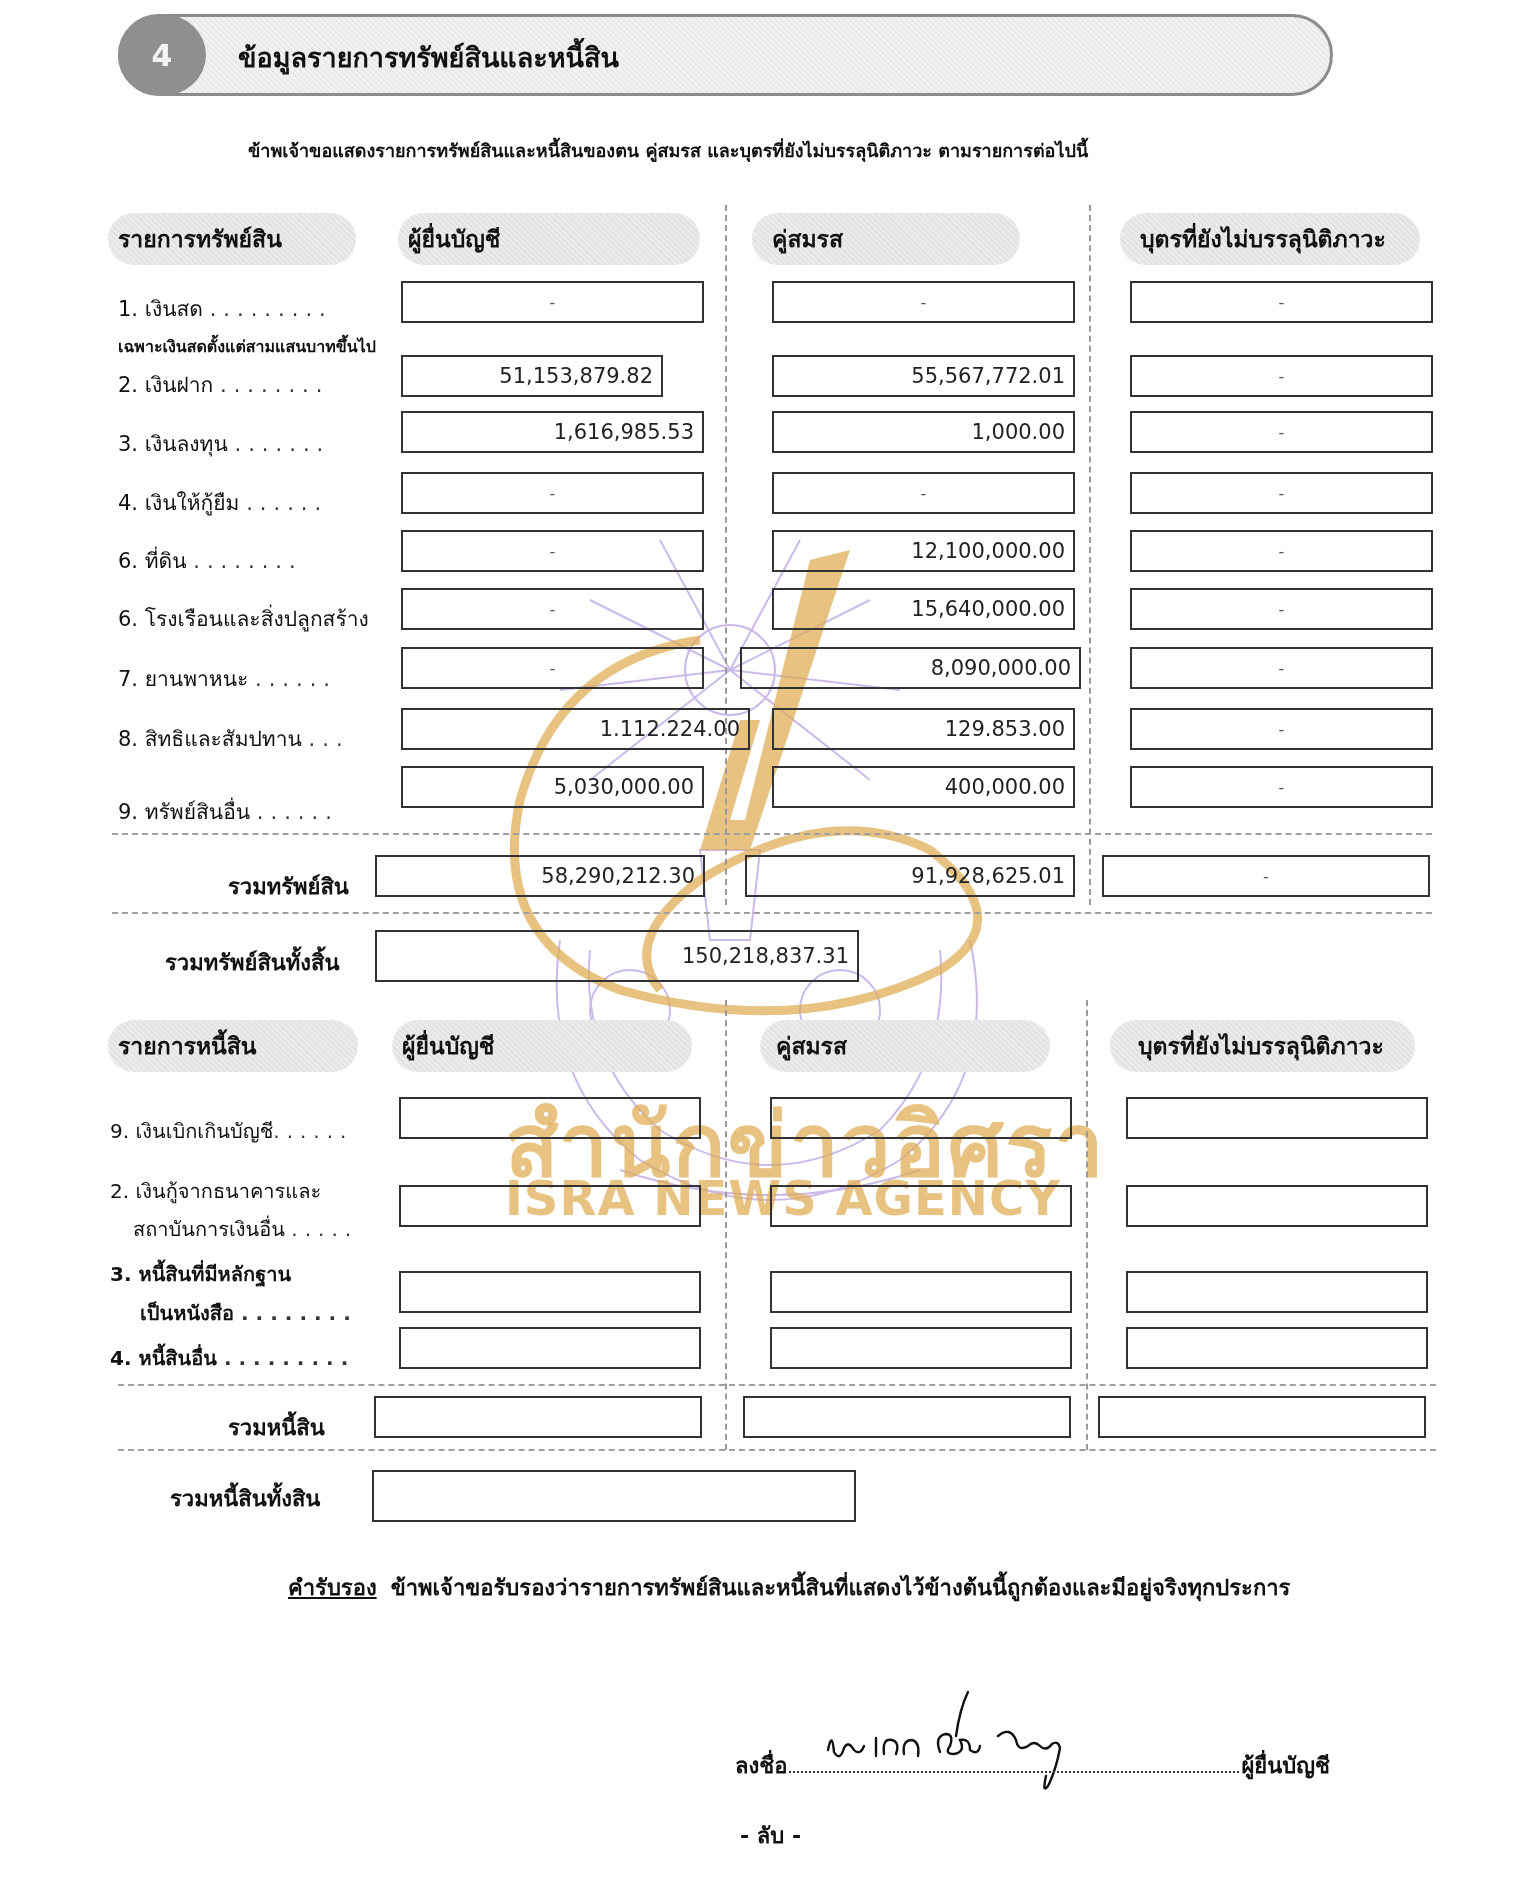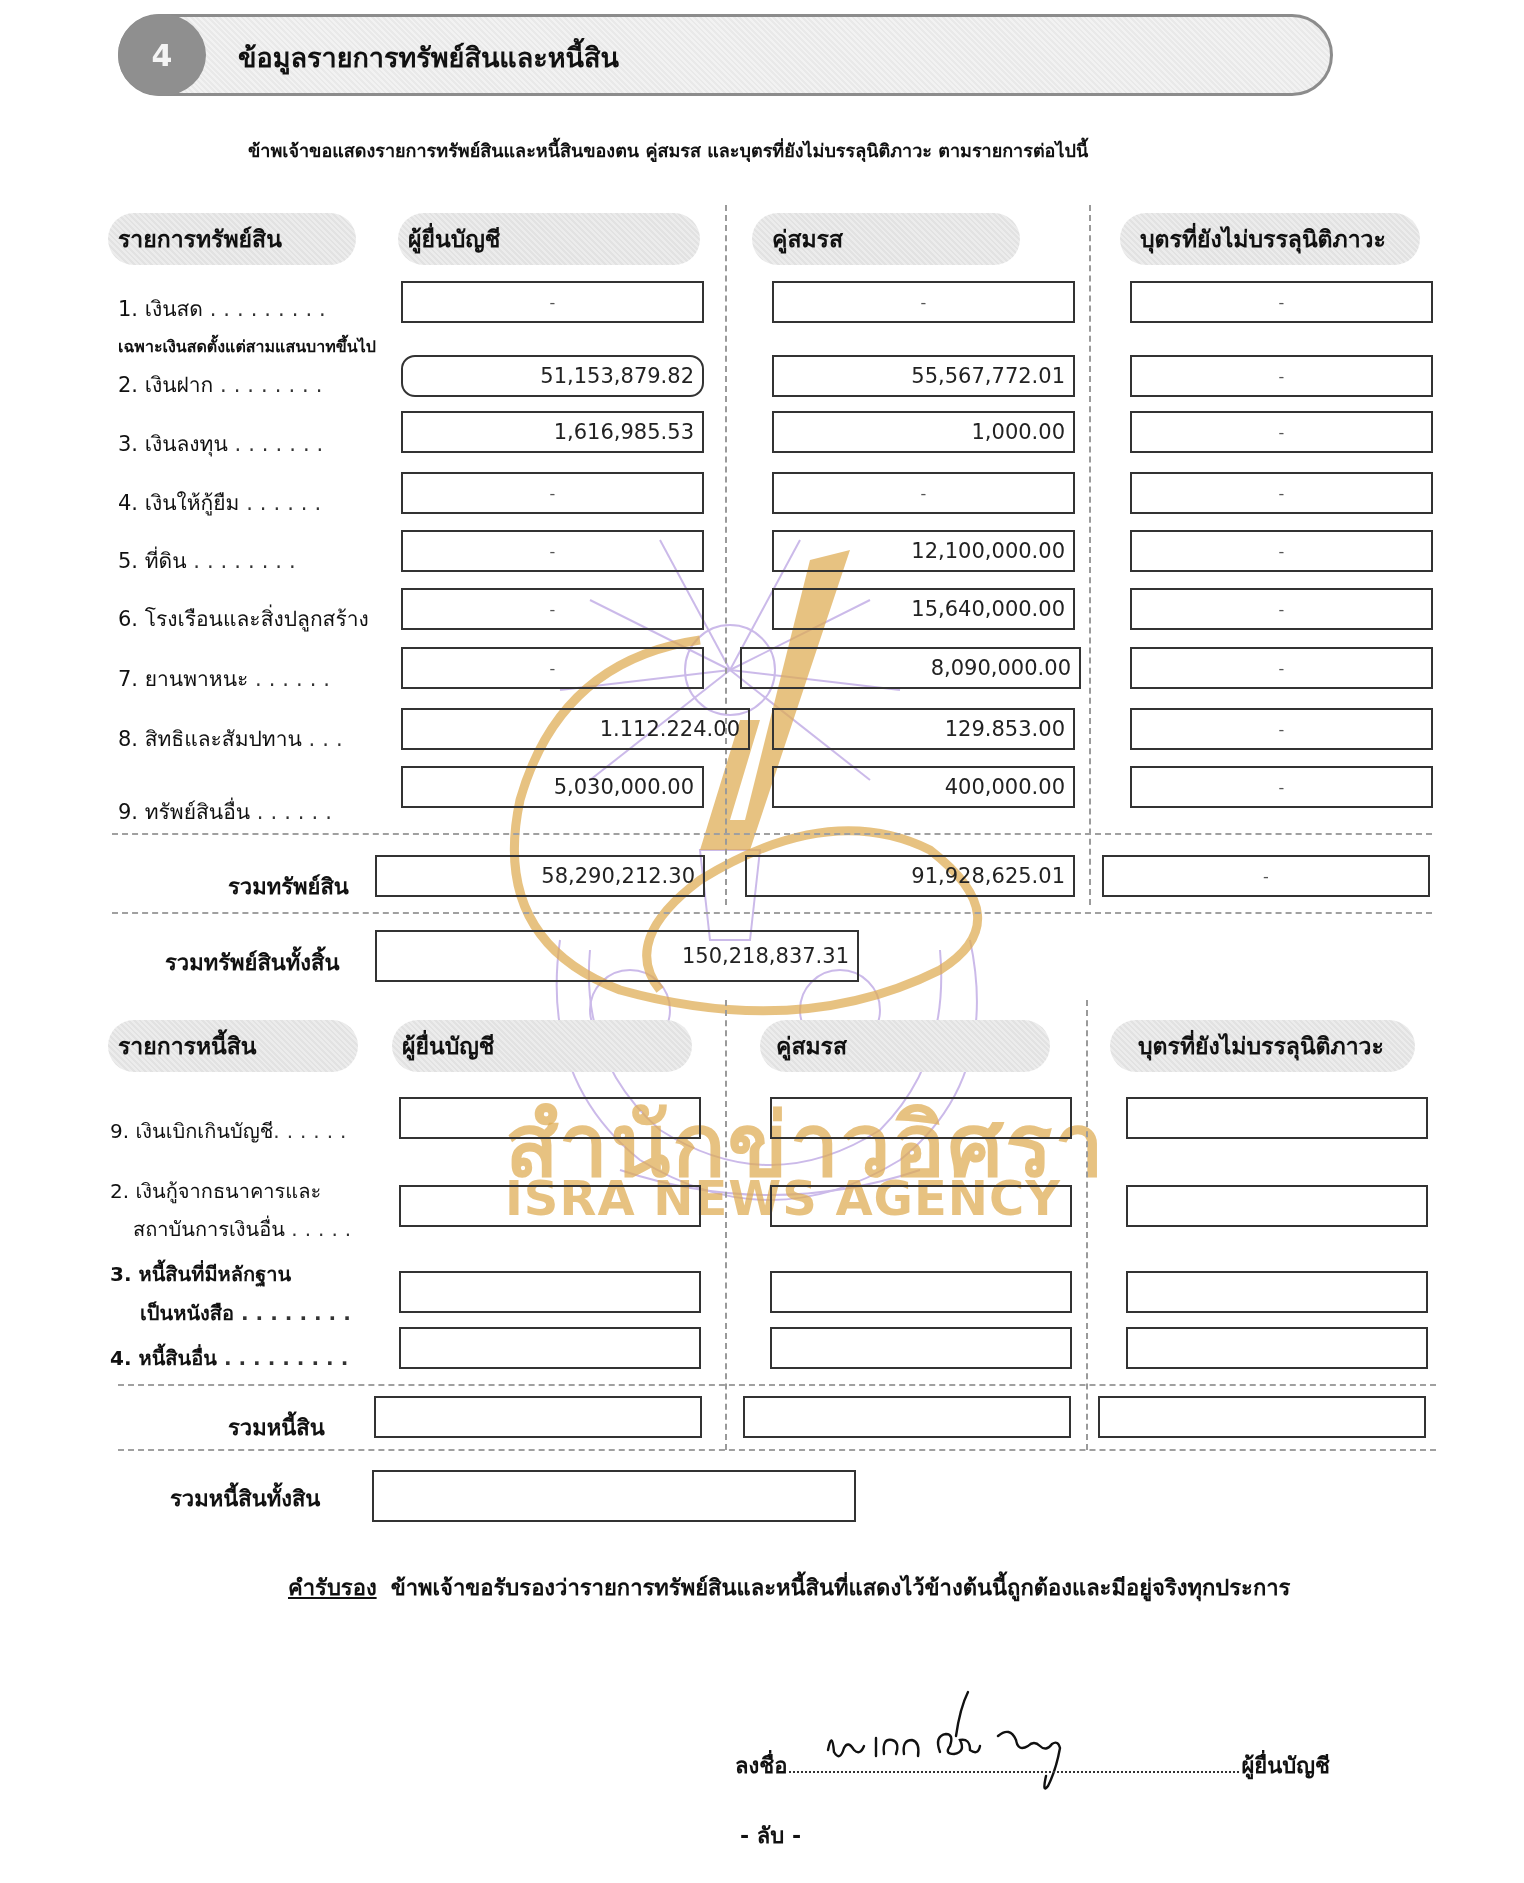"51,153,879.82" div.box { border-radius: 14px -> none; width: 303px -> 262px }
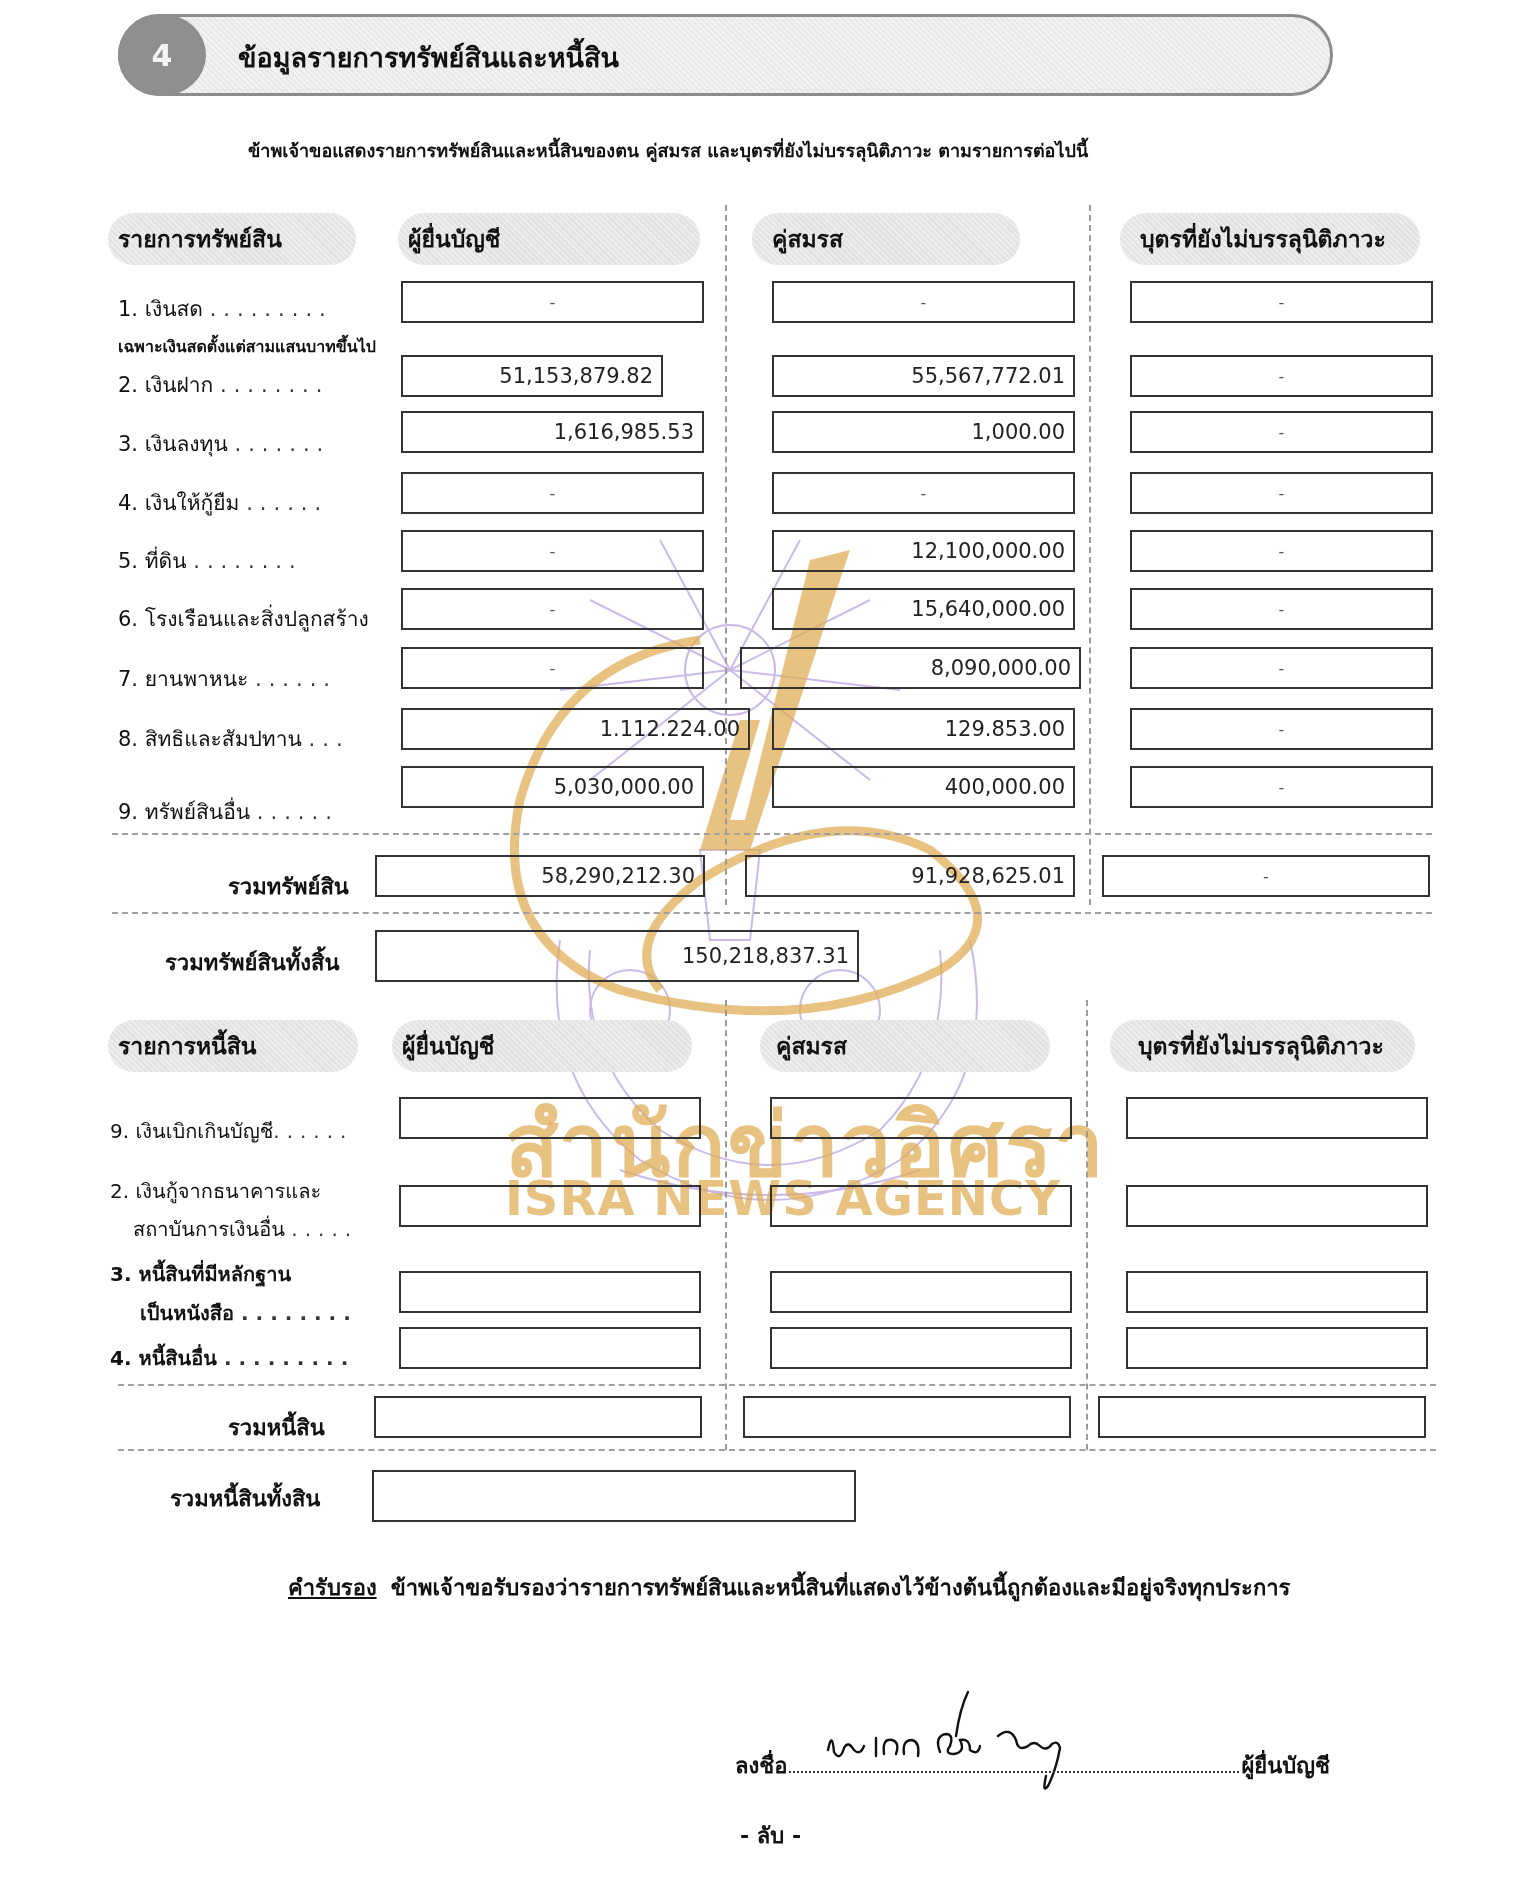"5. ที่ดิน" span { text: 5 -> 6 }
